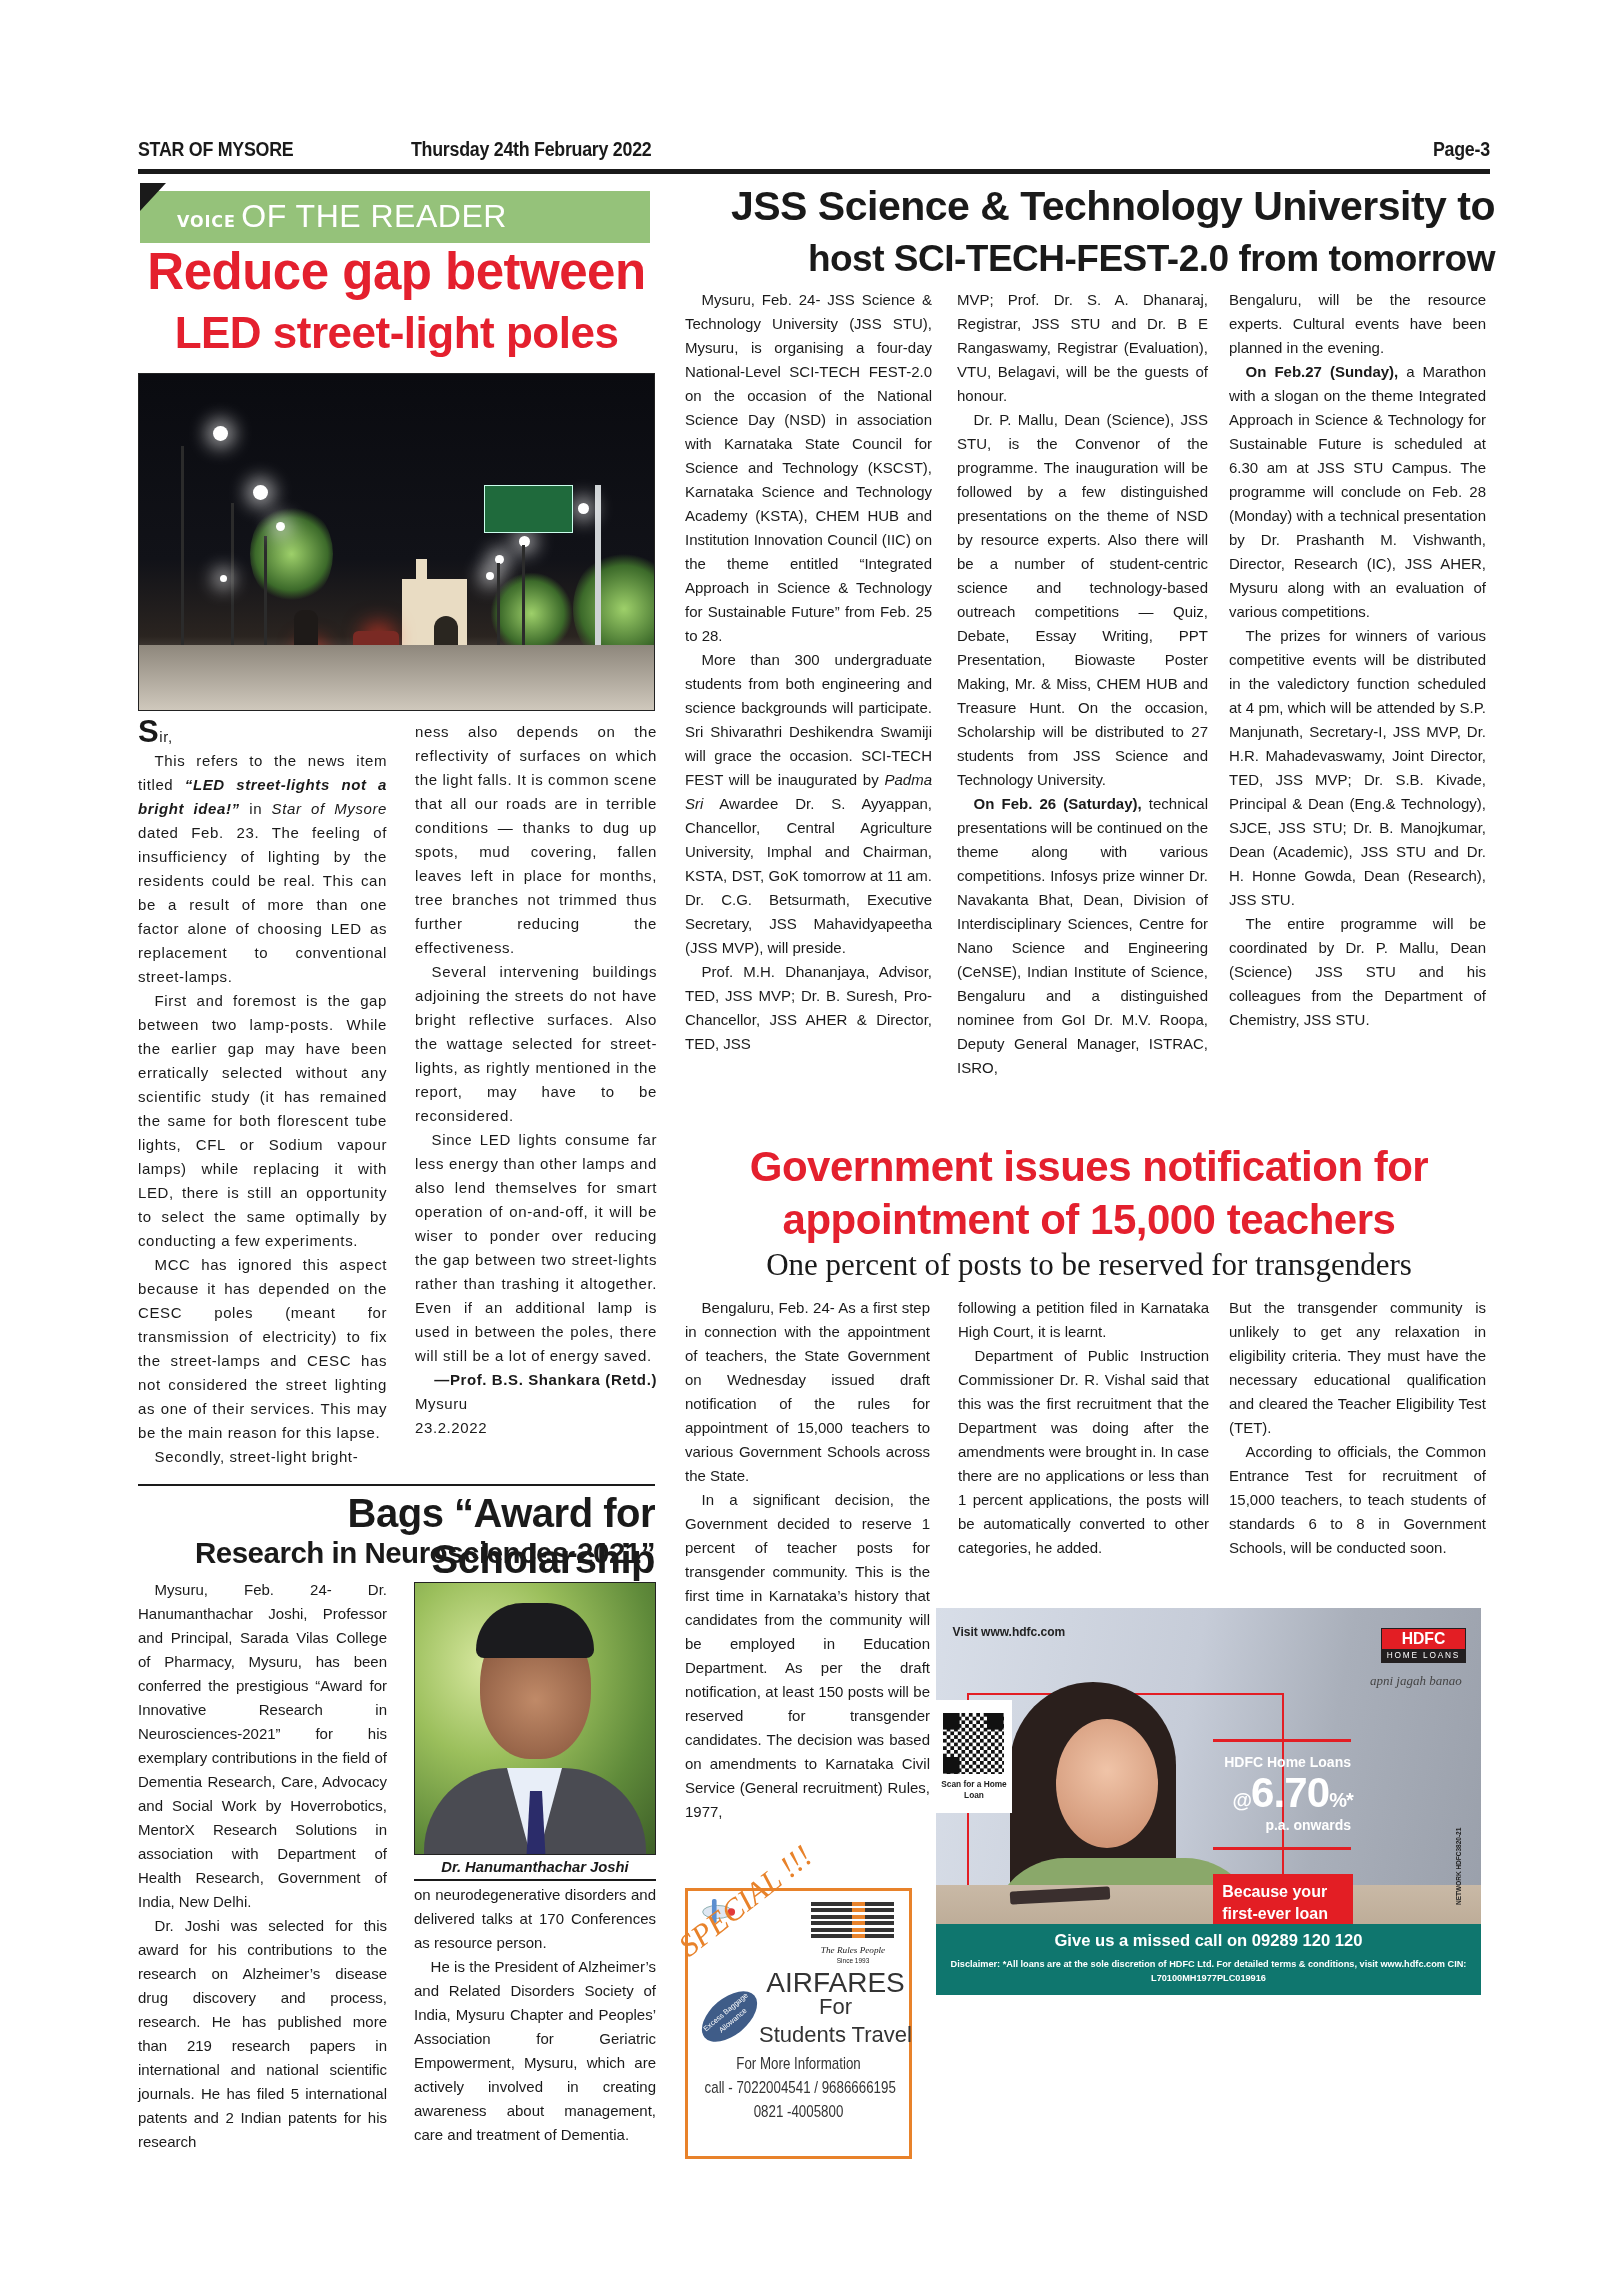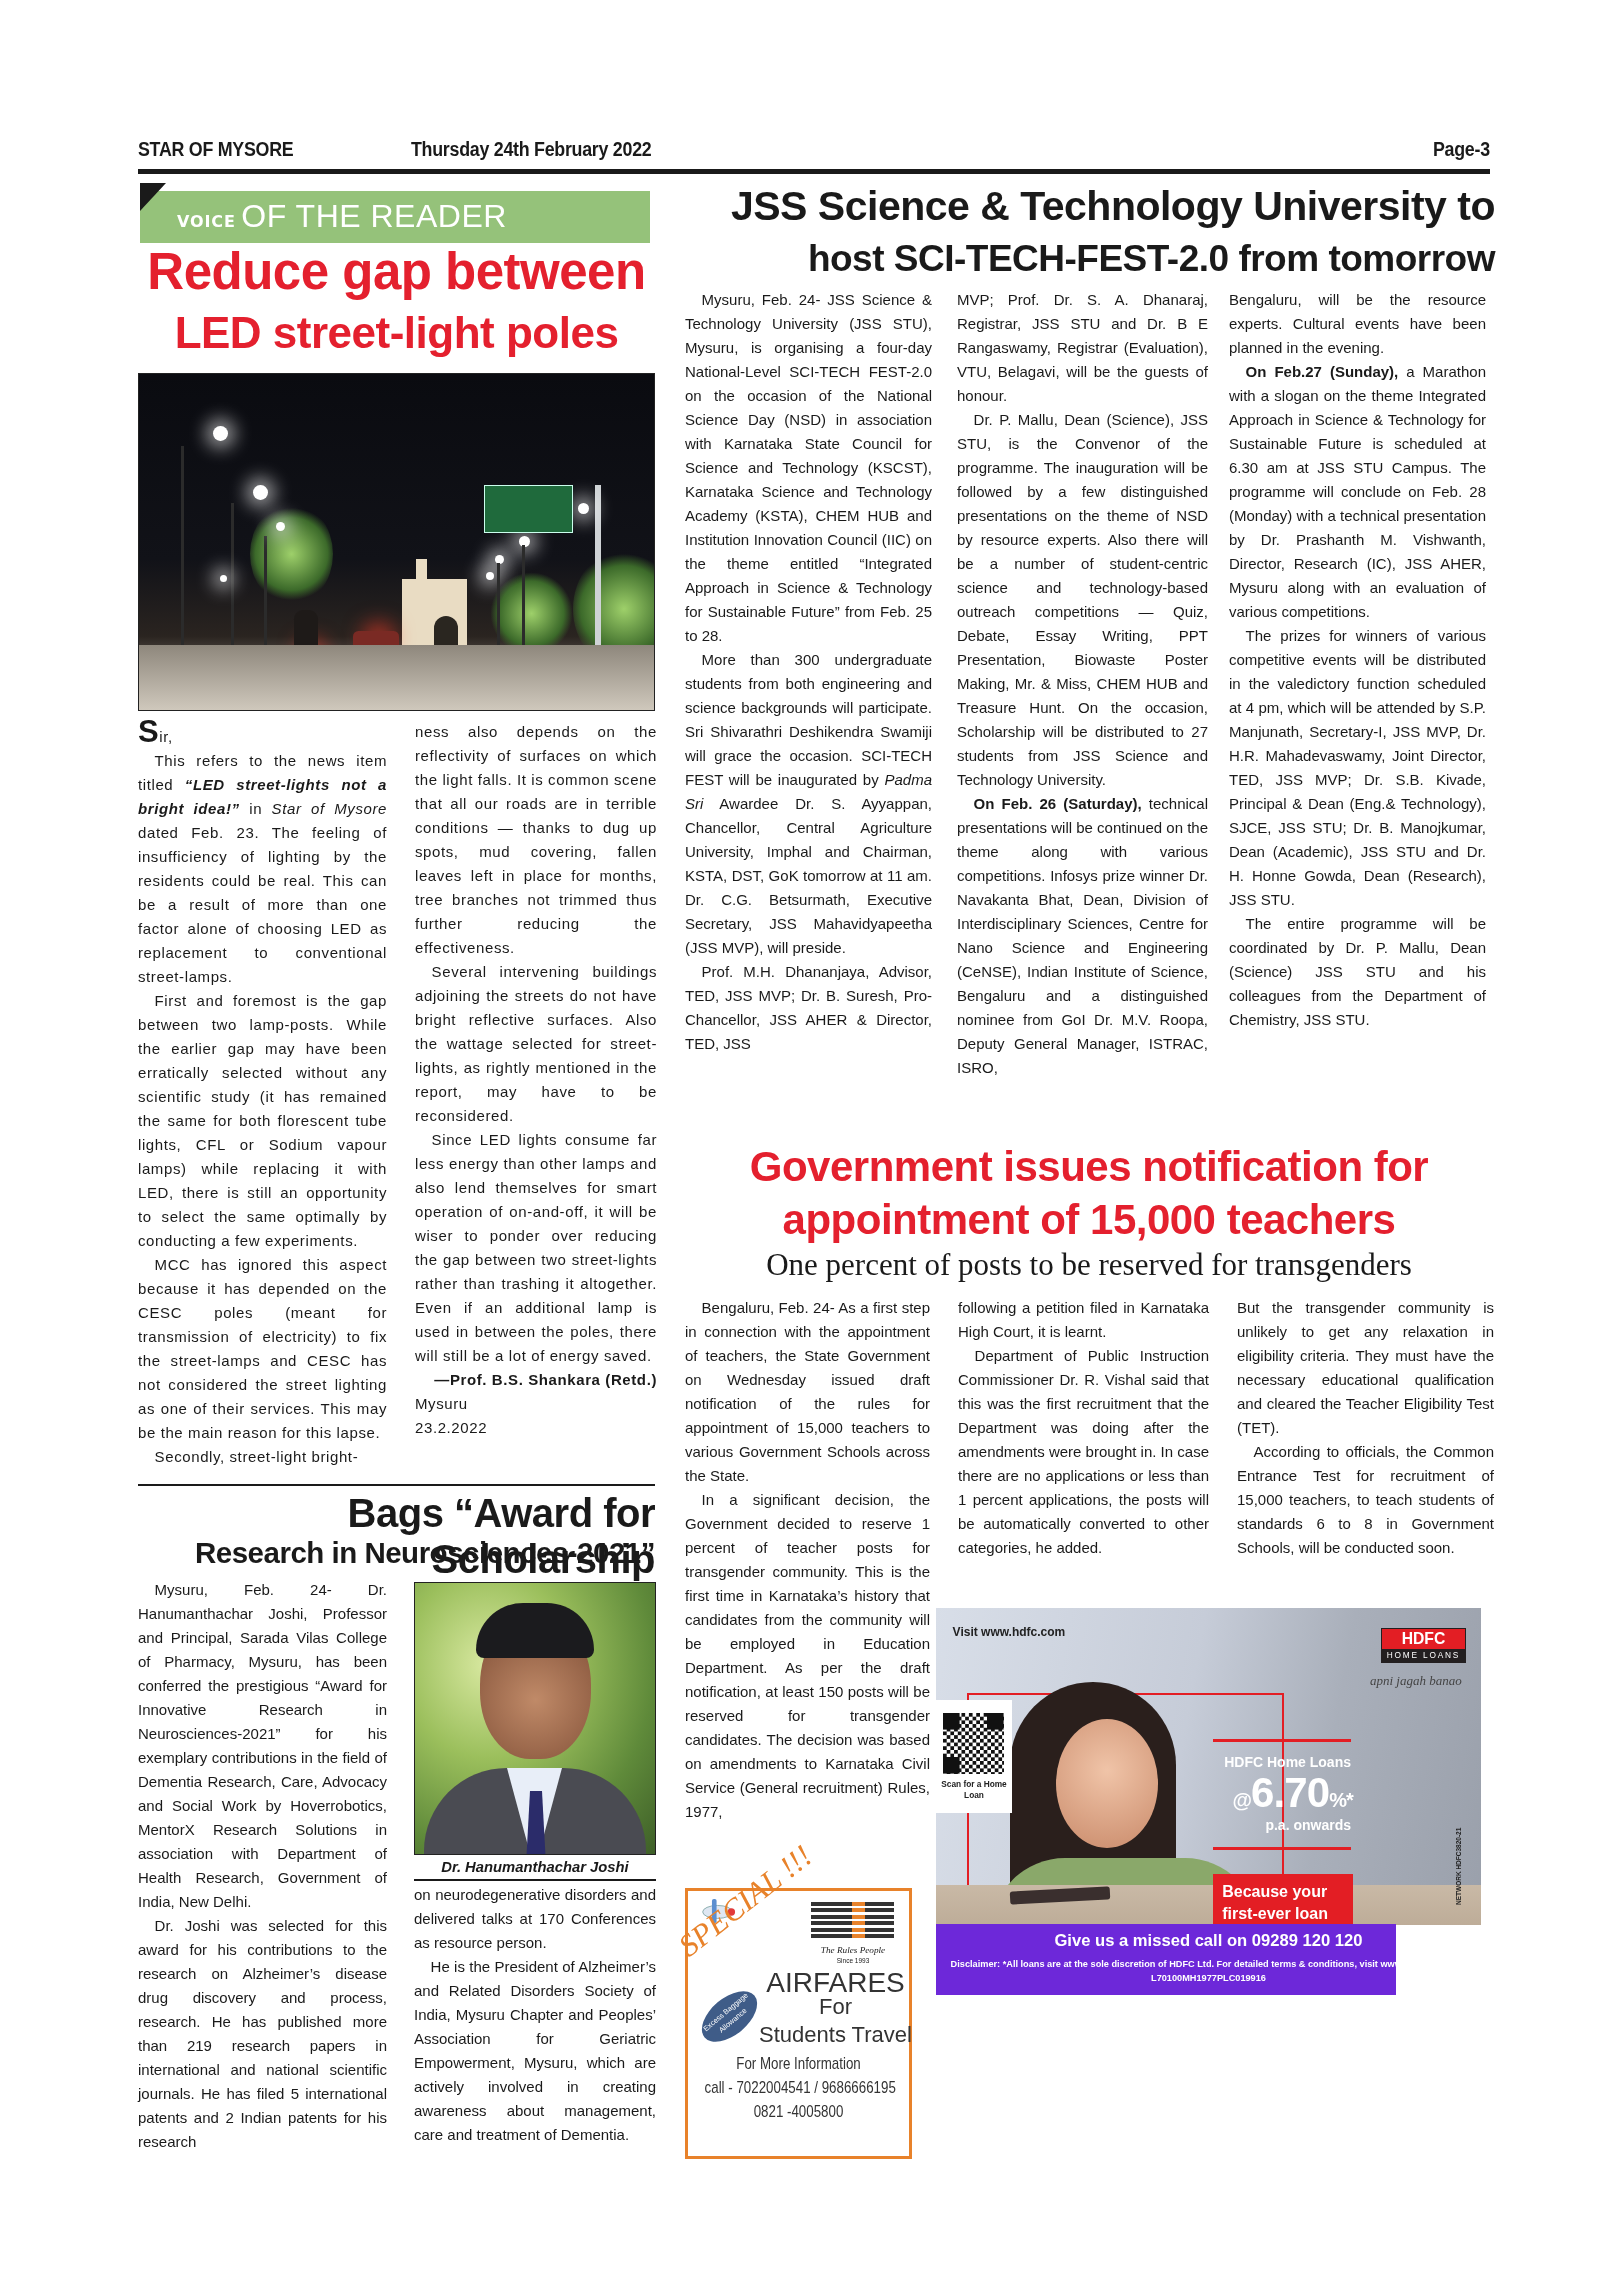"But the transgender community is" div.col { margin-left: 8px -> none }
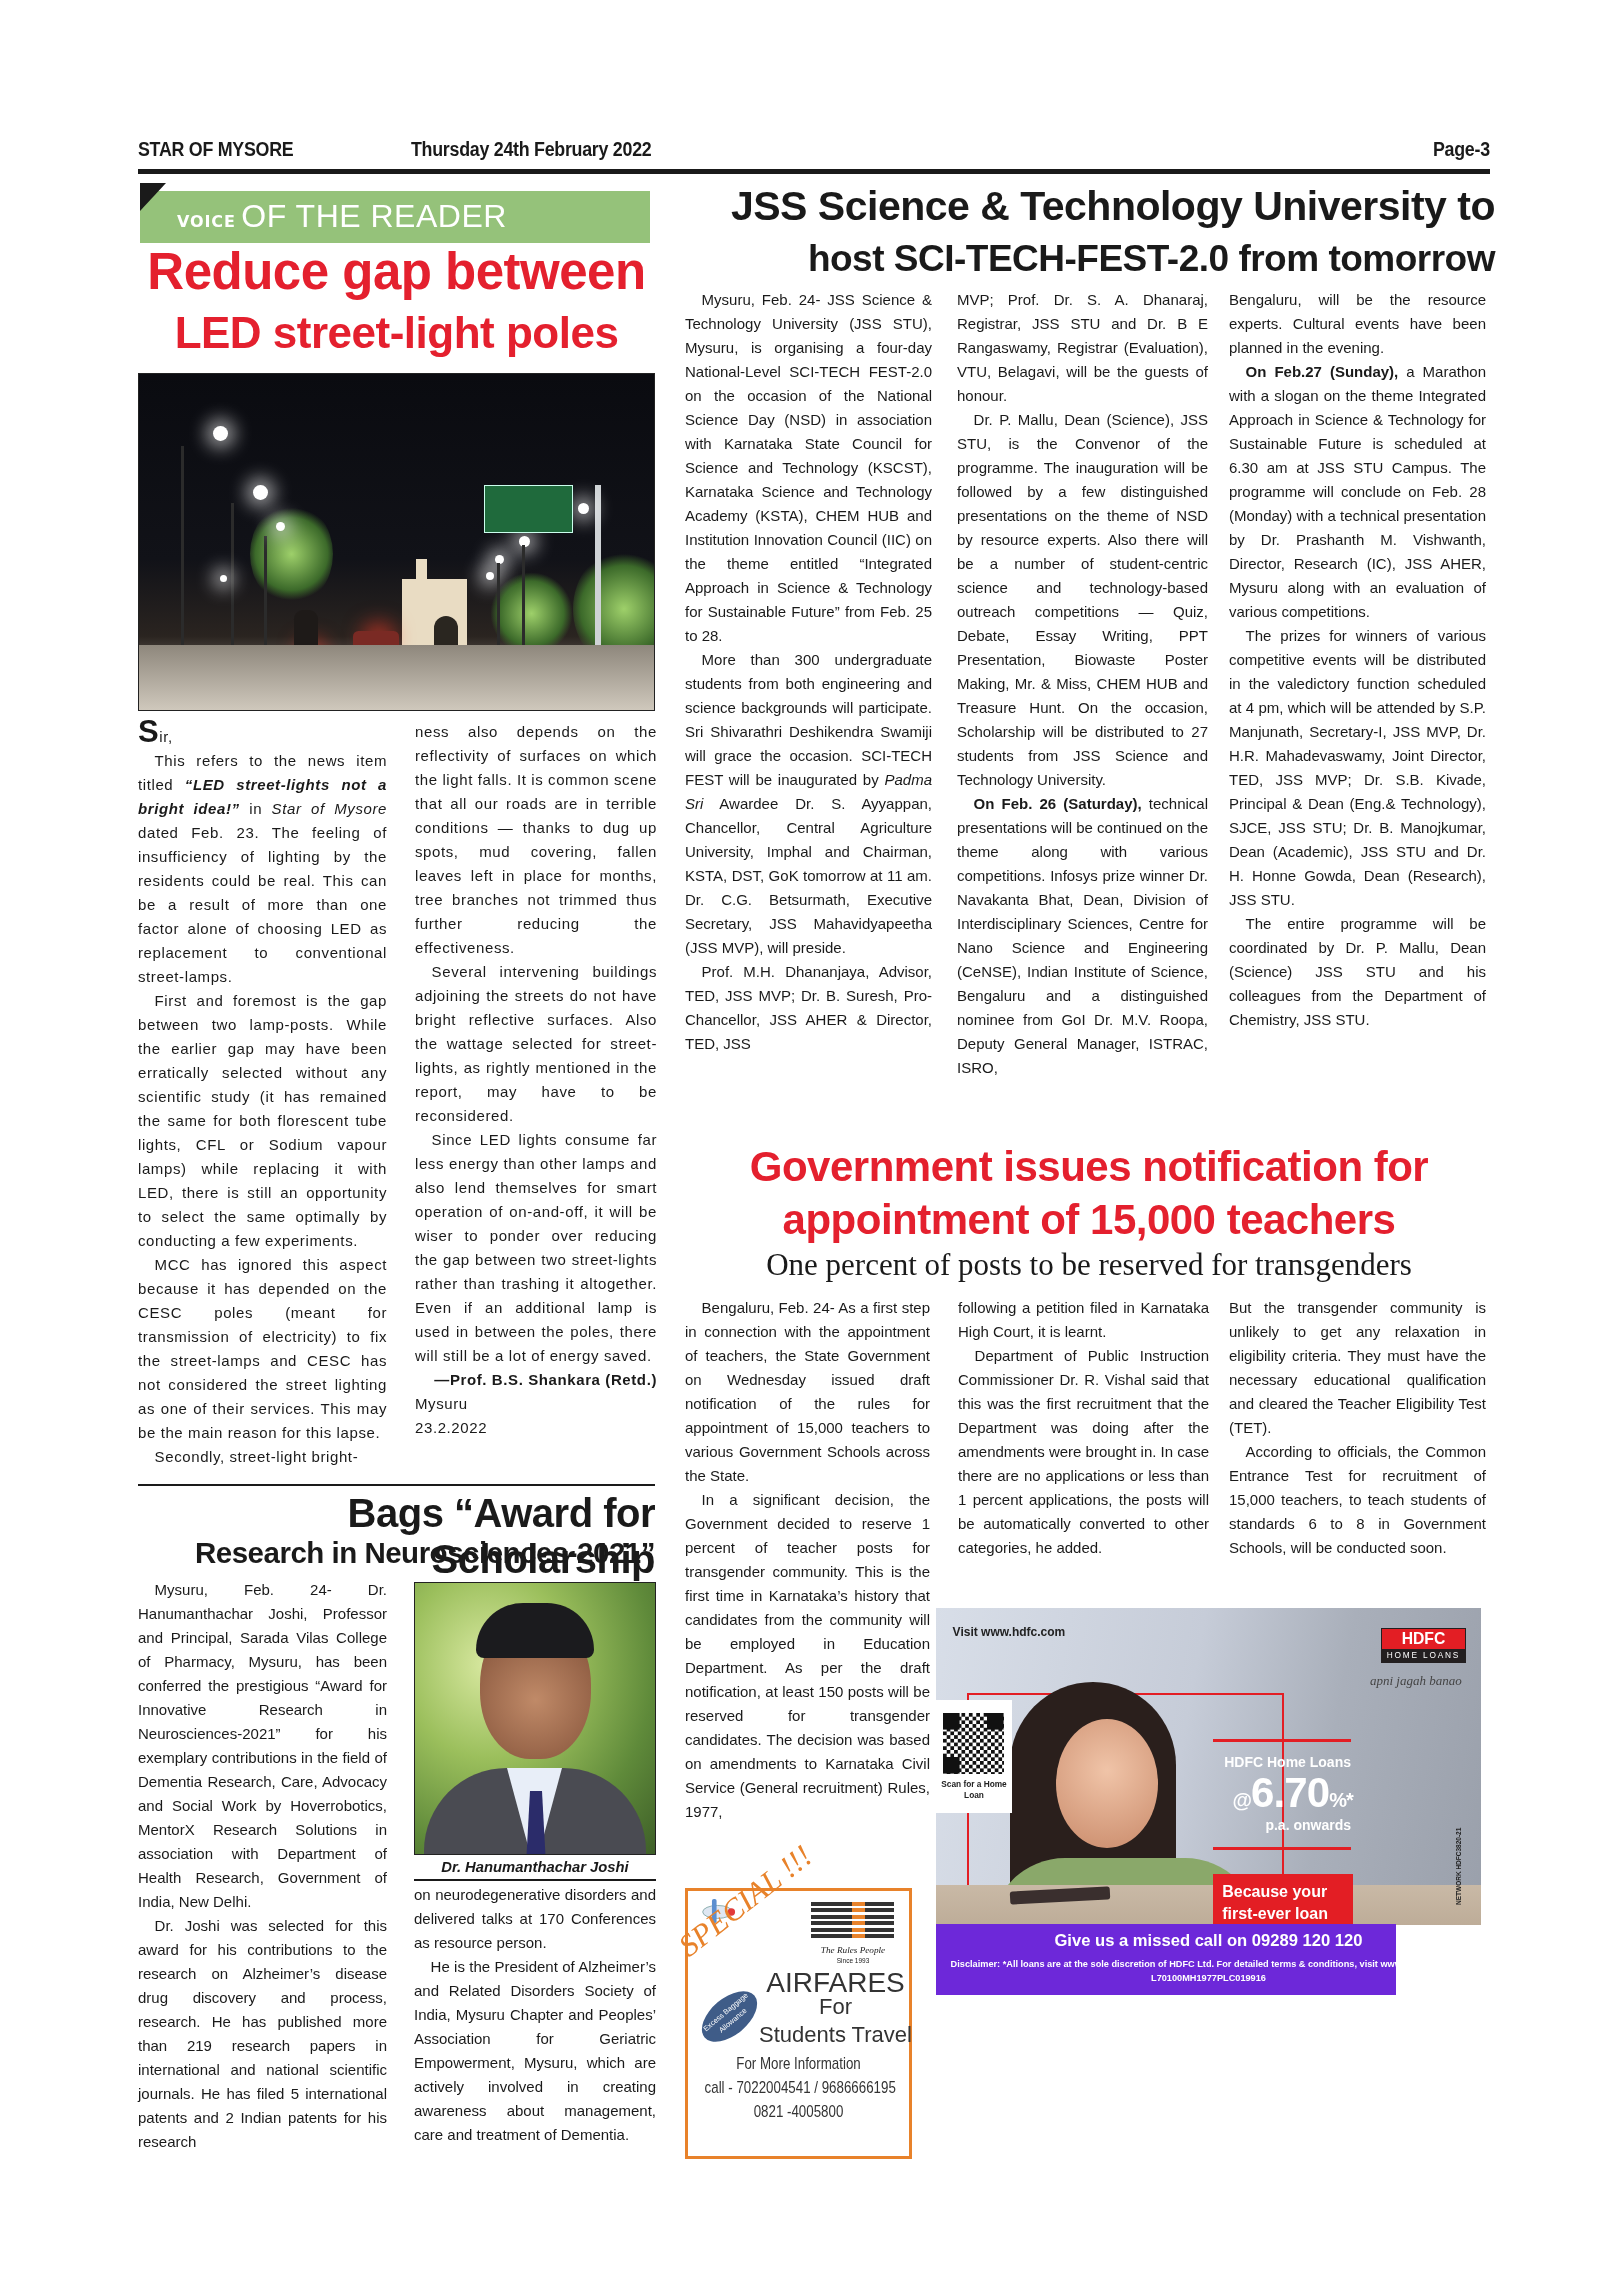"Give us a missed call" .hdfc-bottom { background: #6d28d9 -> #0f766e; width: 460px -> 545px }
